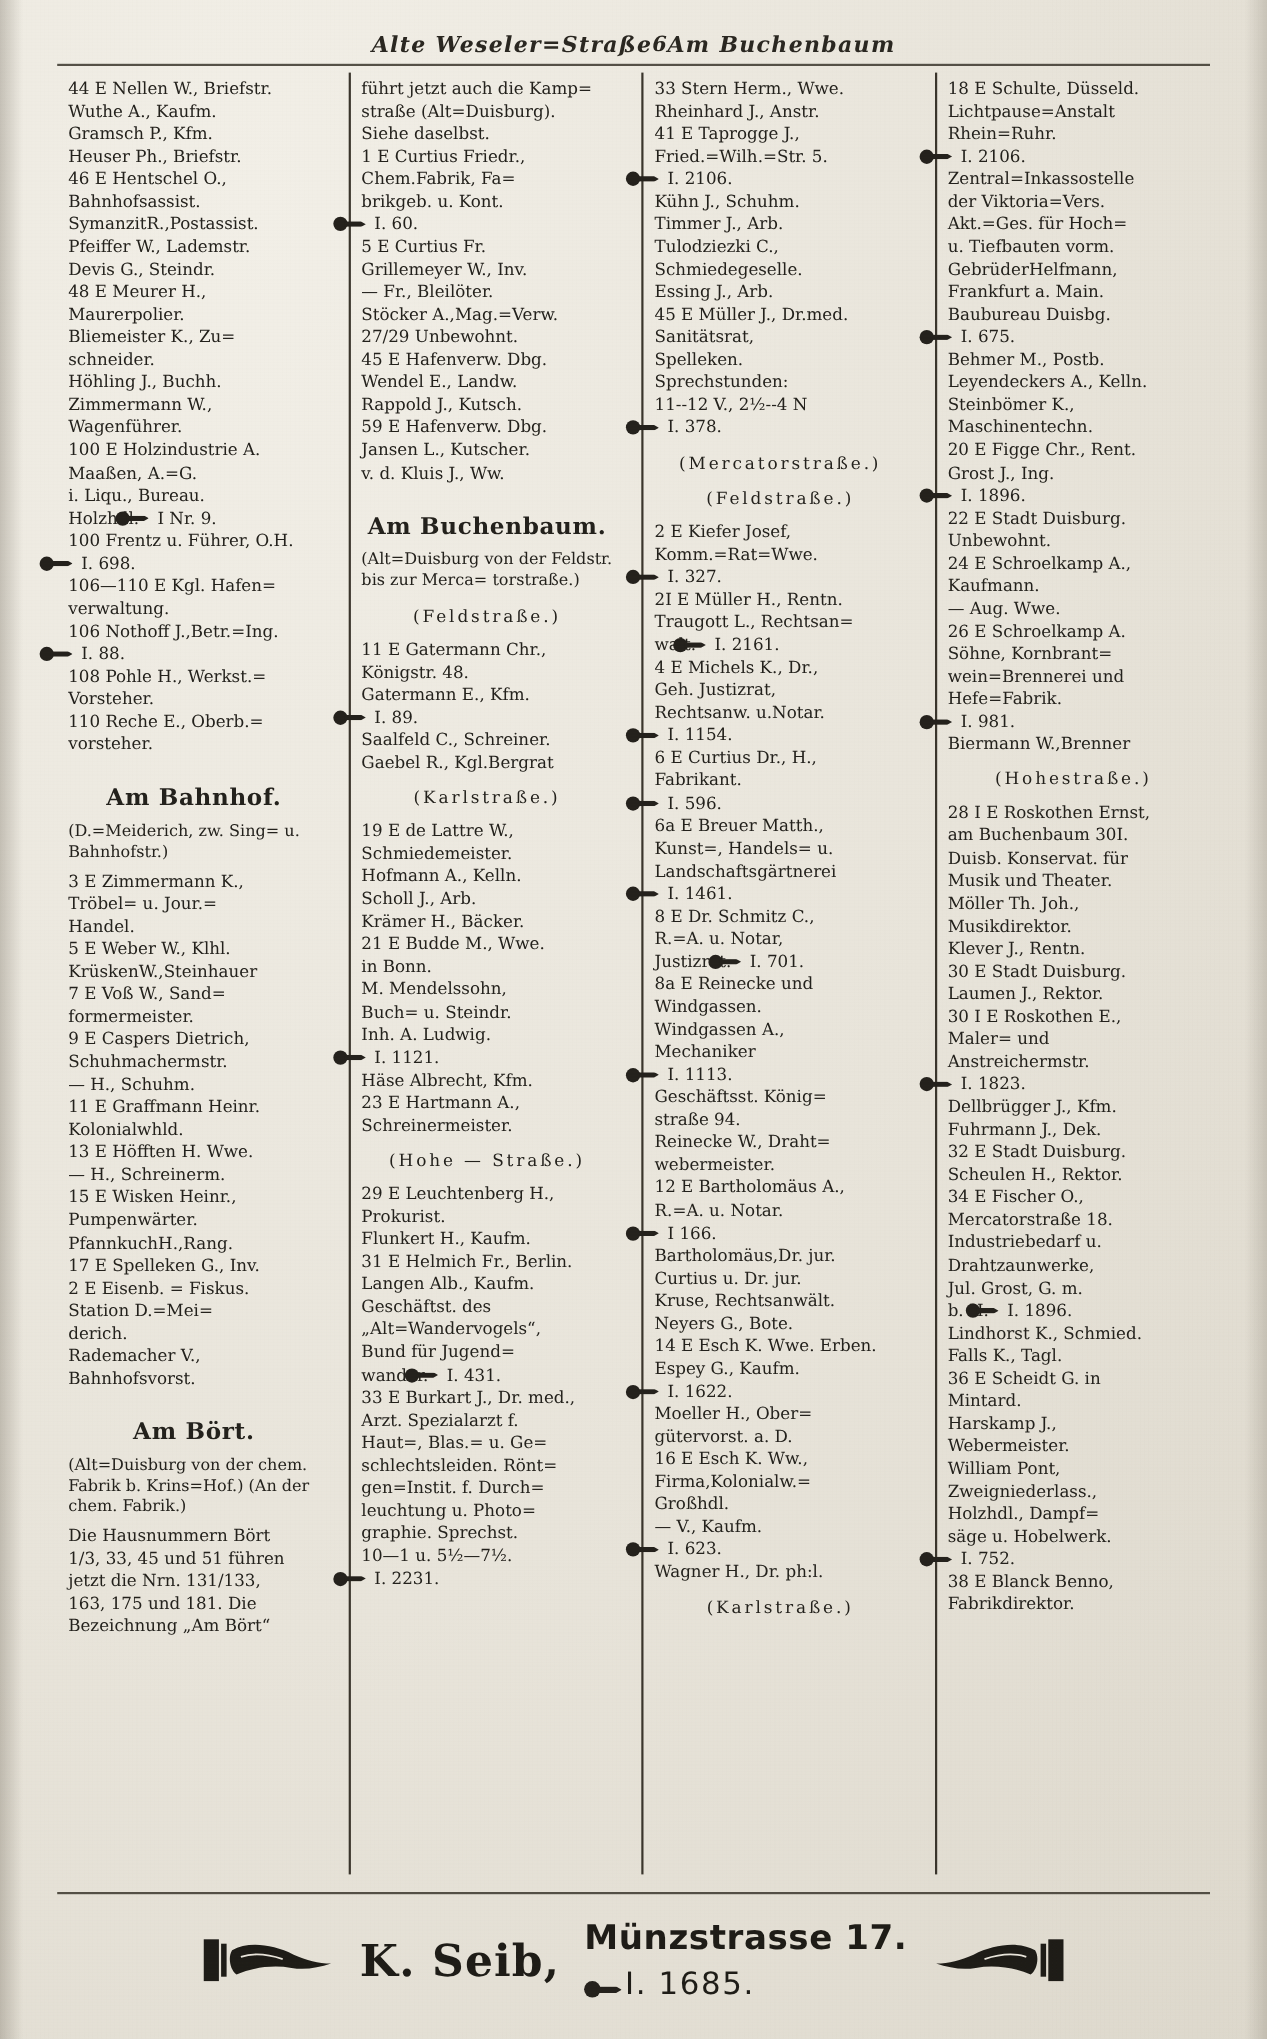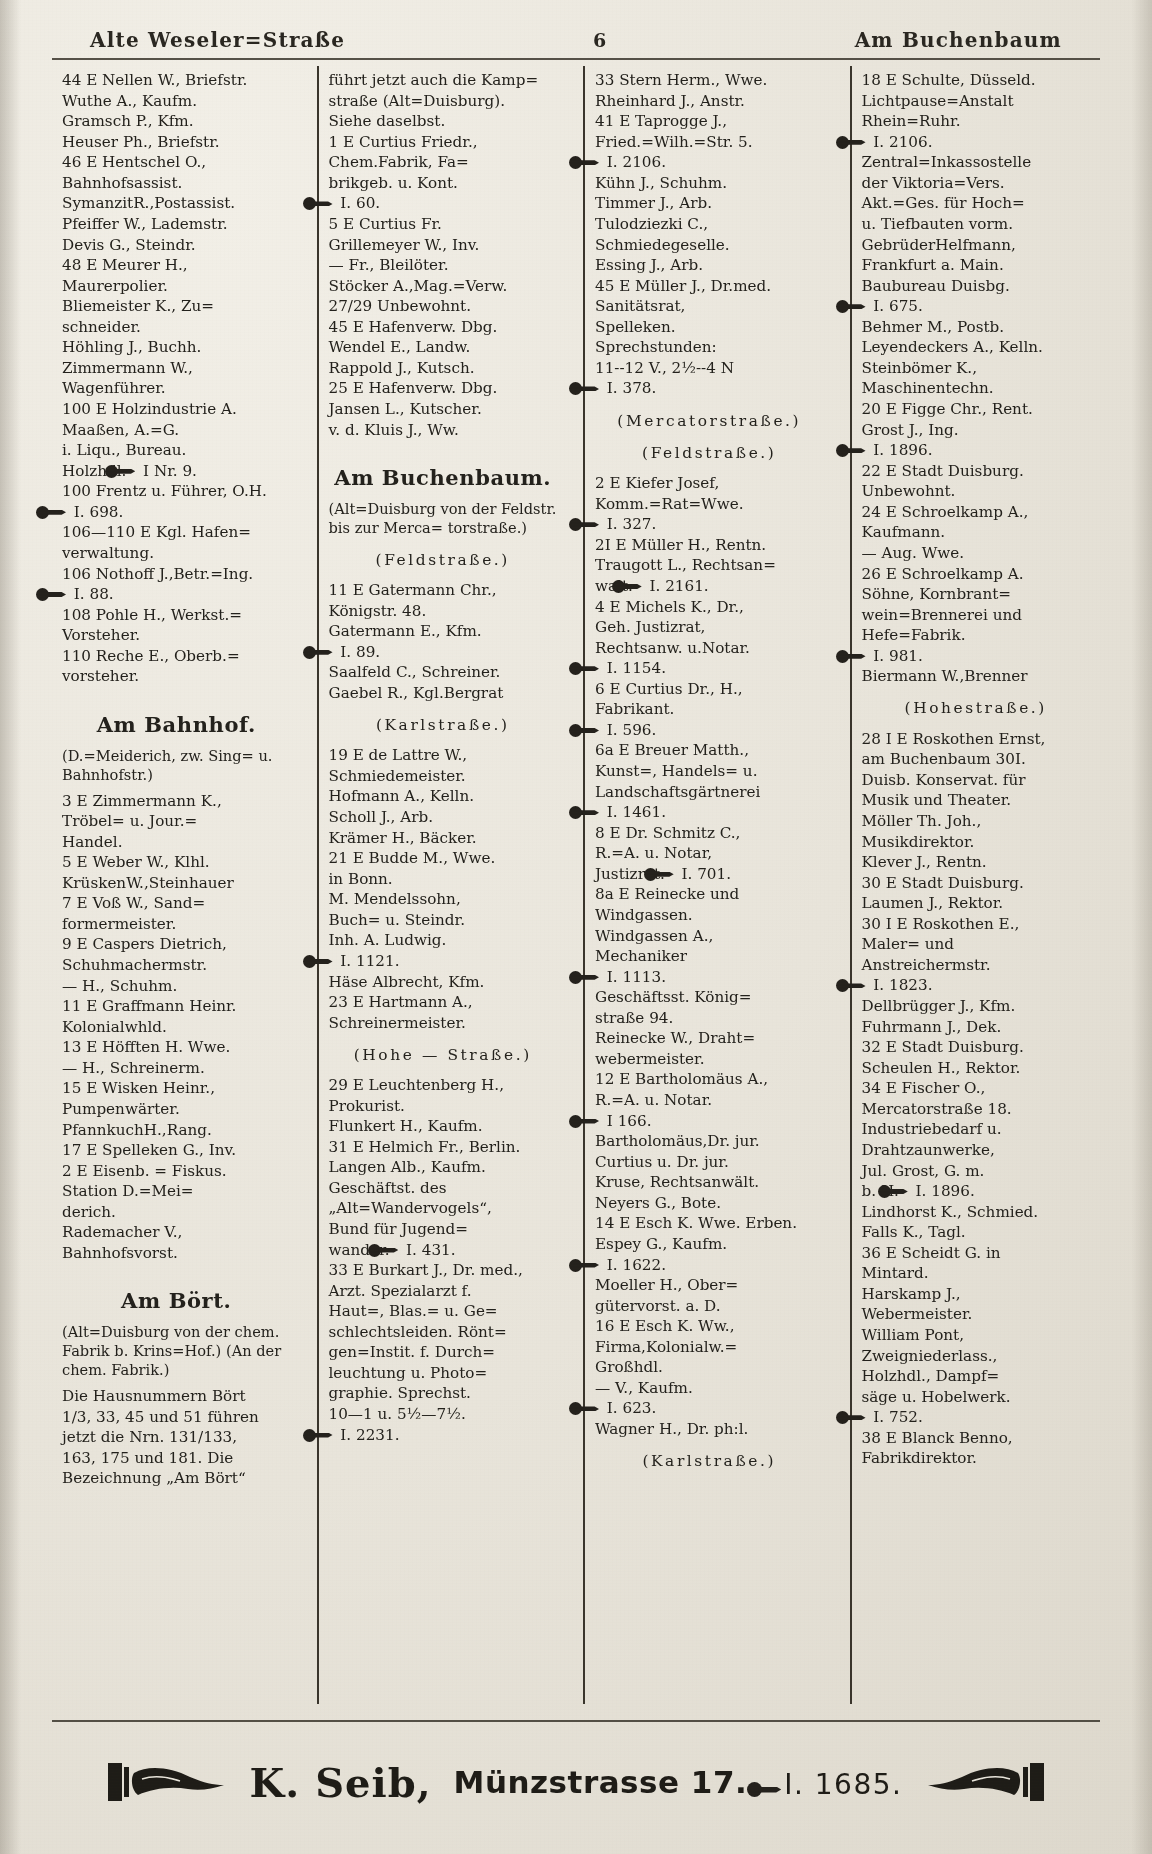"Alte Weseler=Straße" .header { font-style: none -> italic; justify-content: space-between -> center }
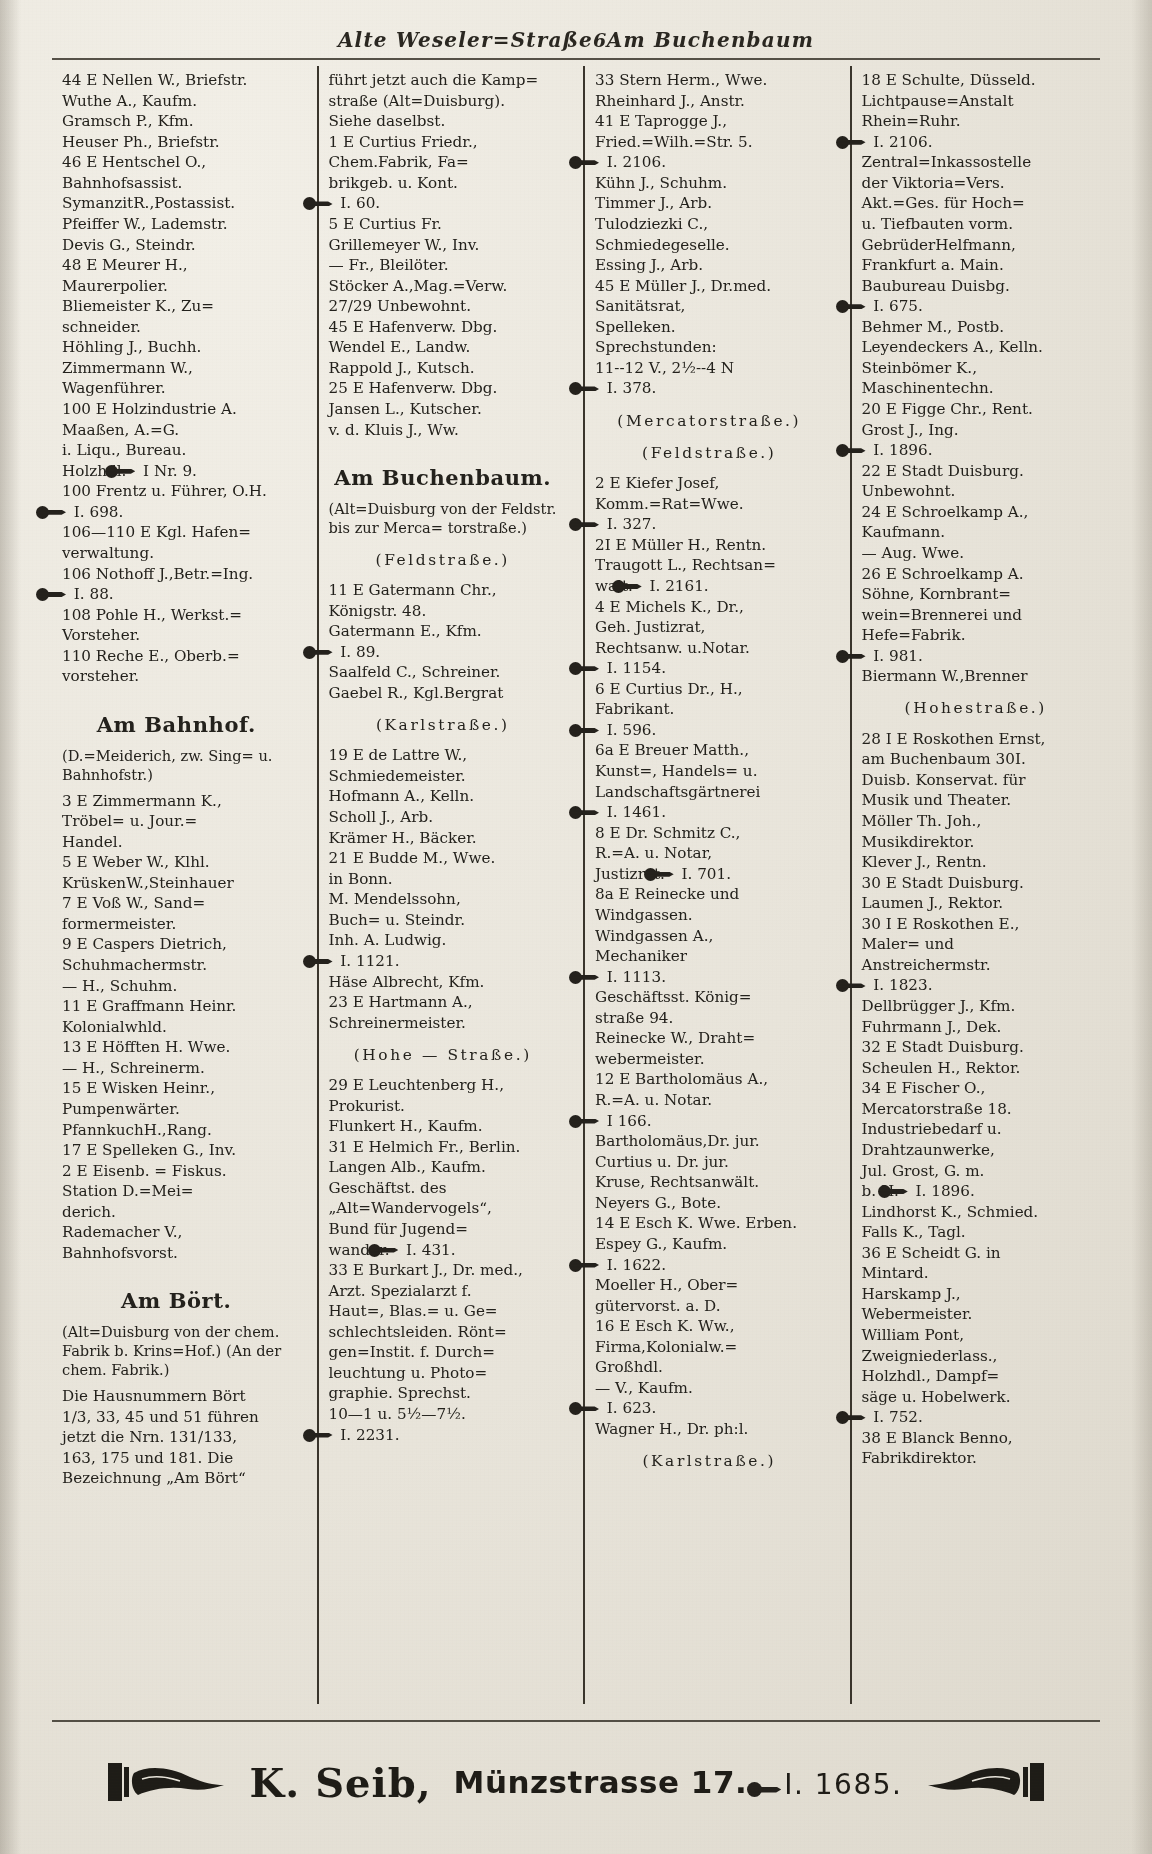"25 E Hafenverw. Dbg." div.entry { text: 25 -> 59 }
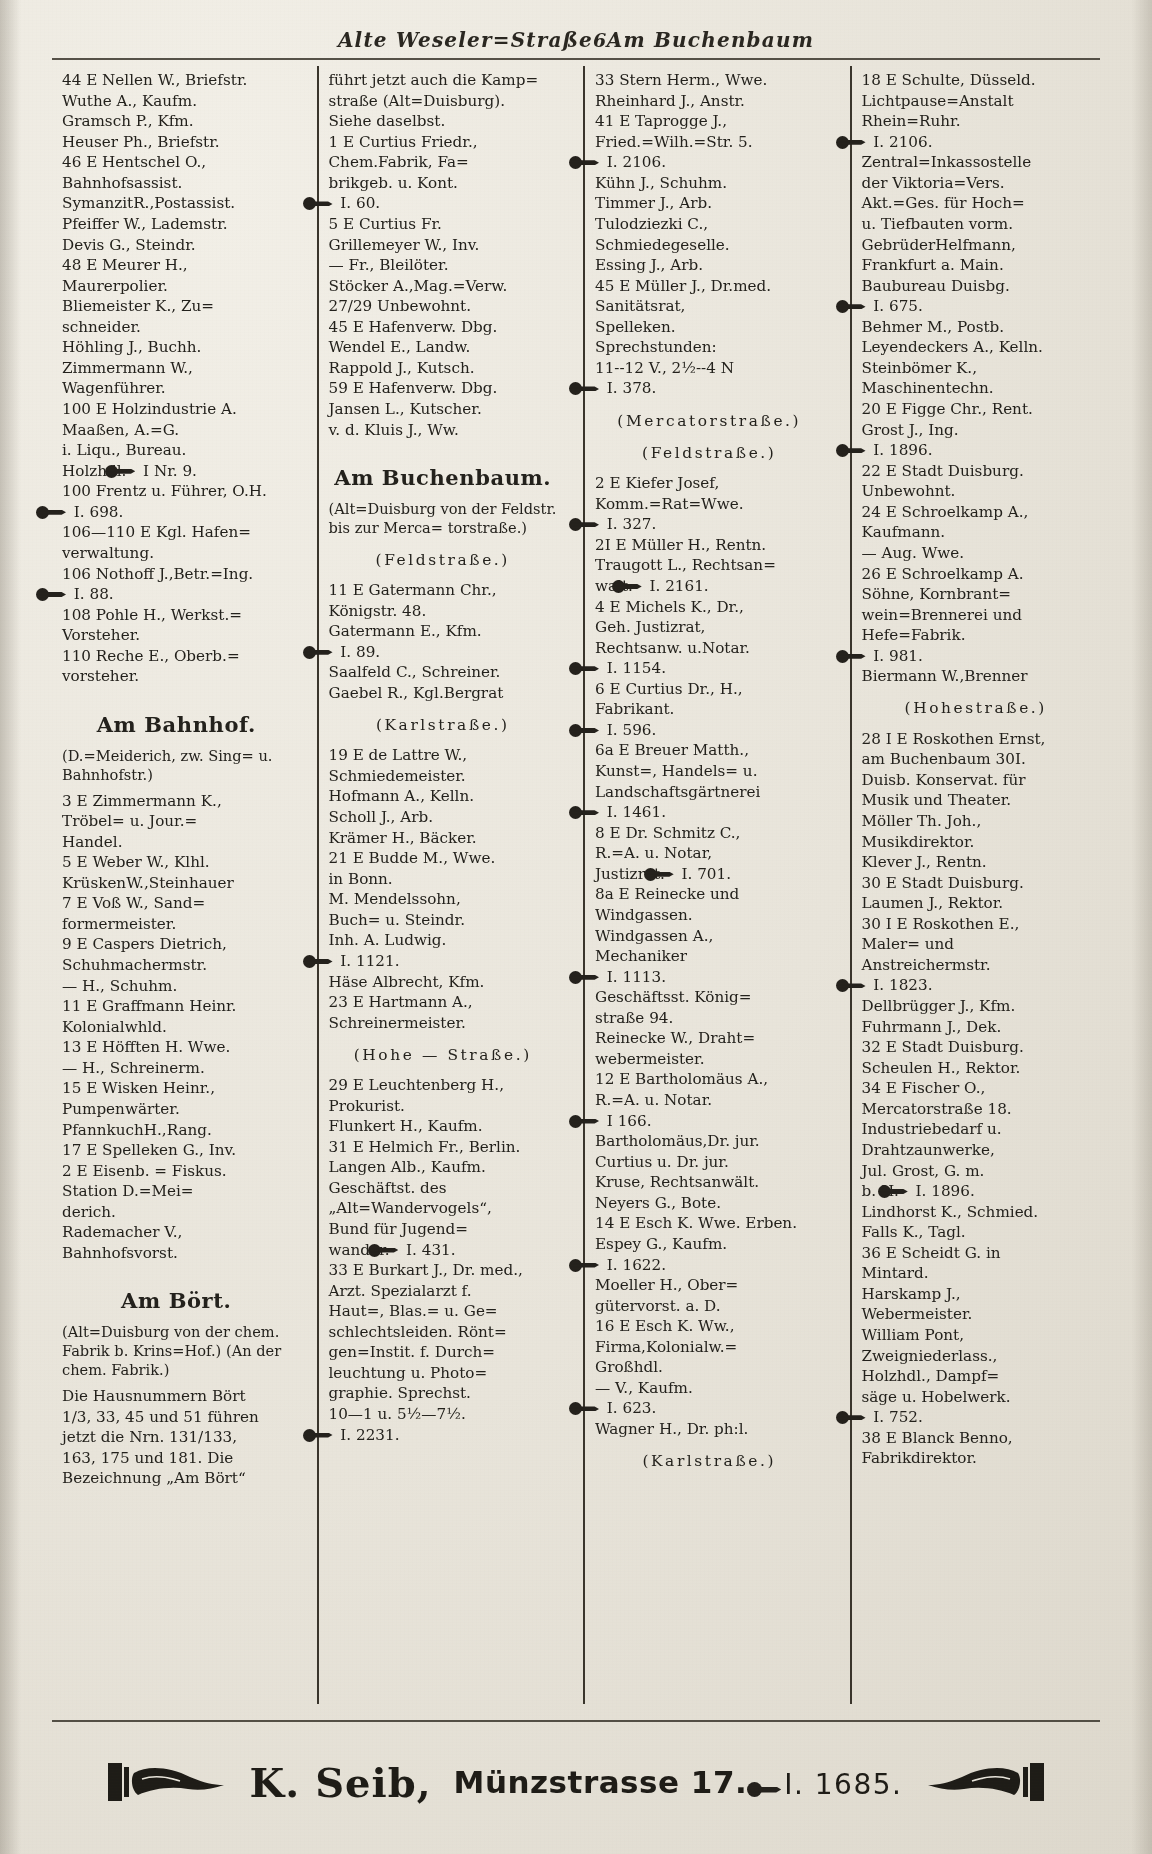"Münzstrasse 17." .ad-addr { flex-direction: row -> column }
